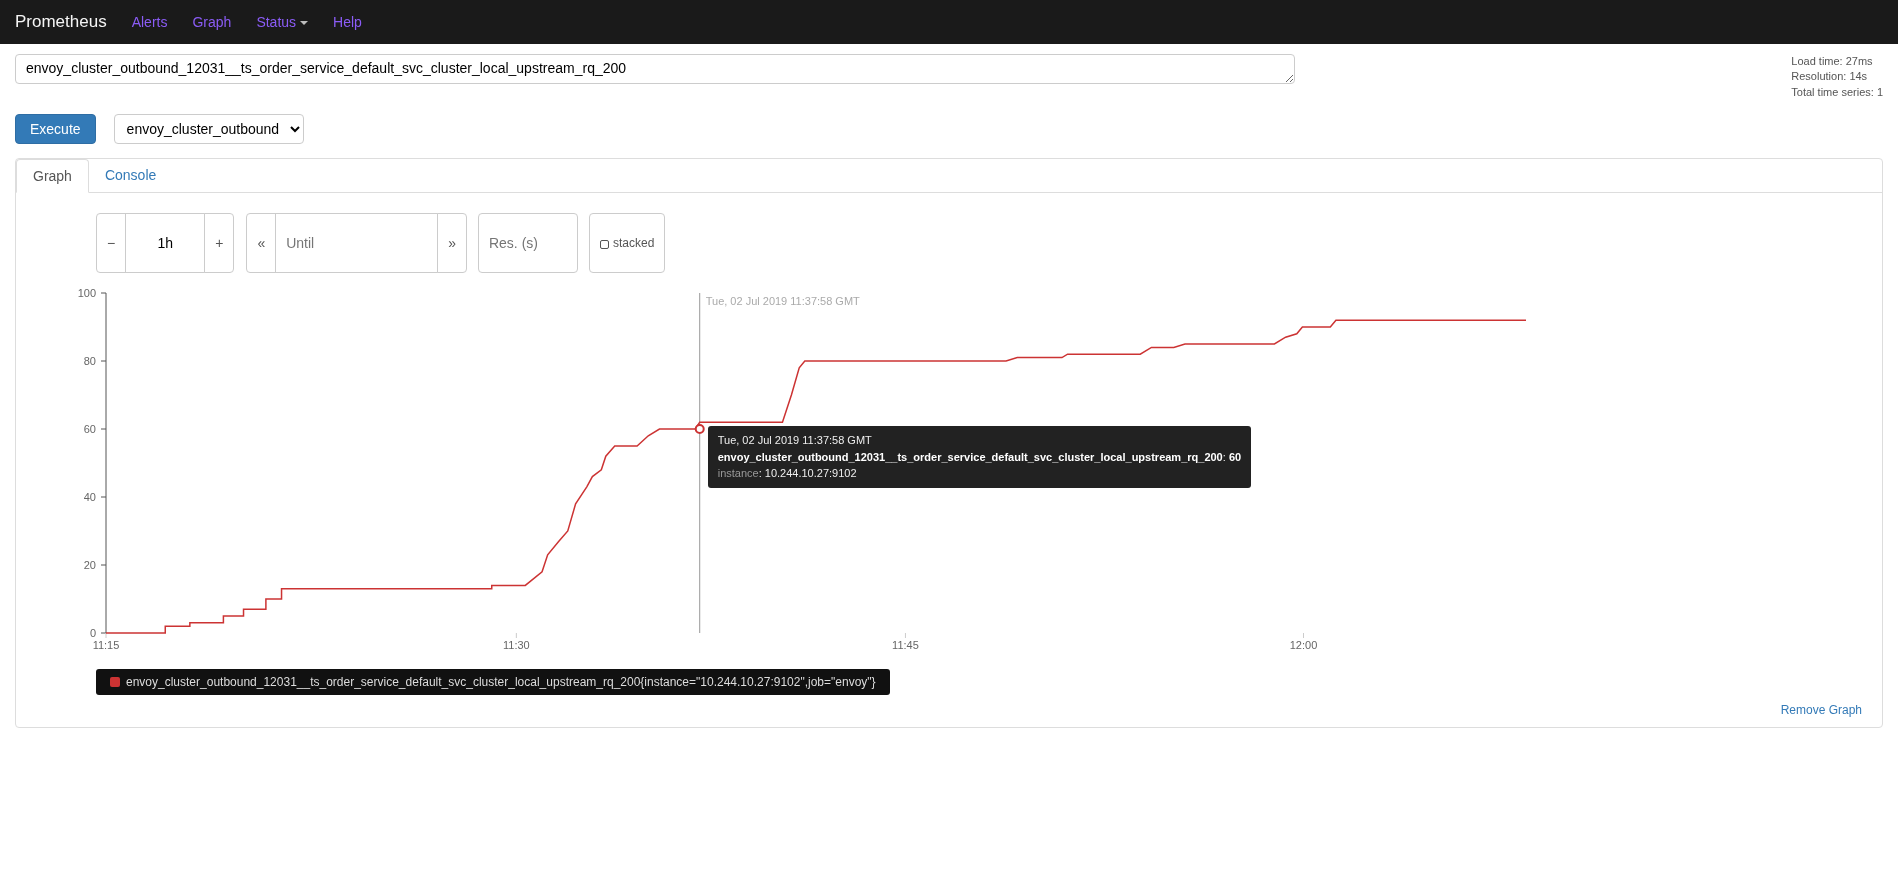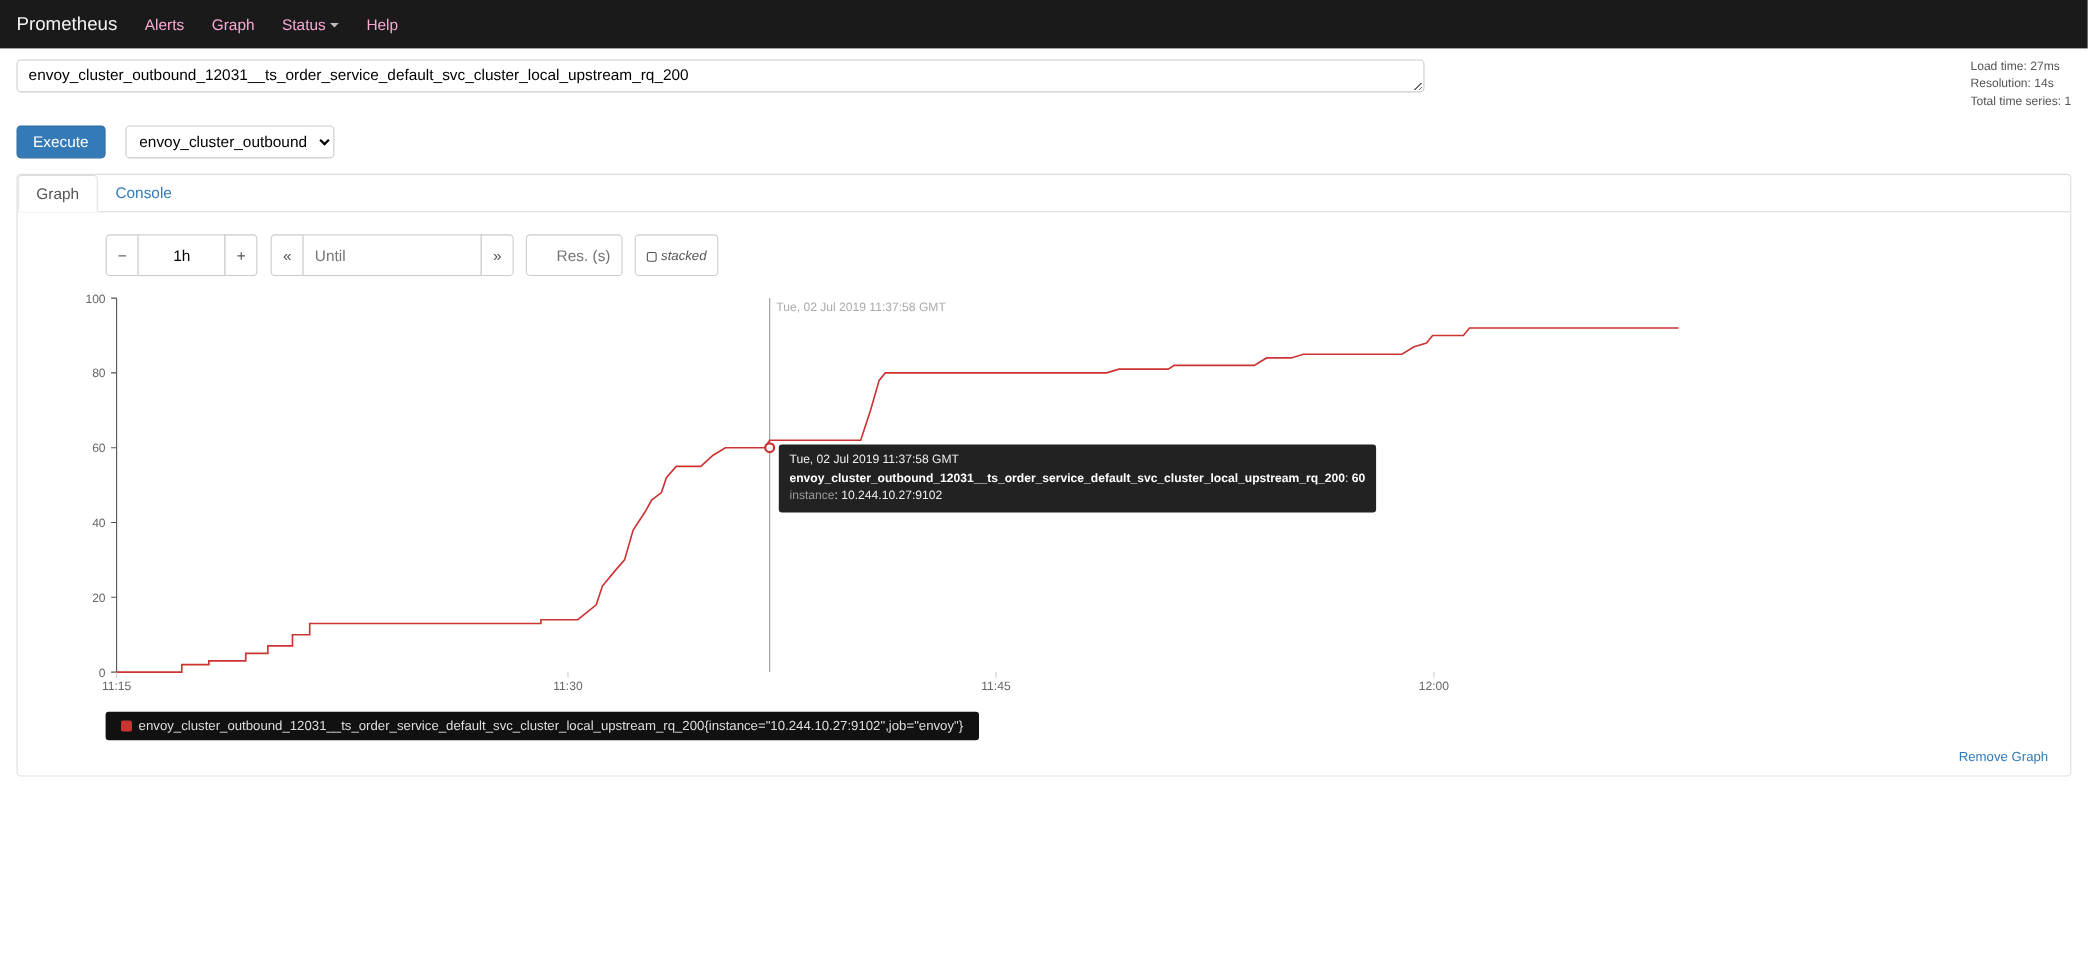"Alerts" .navbar a { color: #f9a8d4 -> #8b5cf6 }
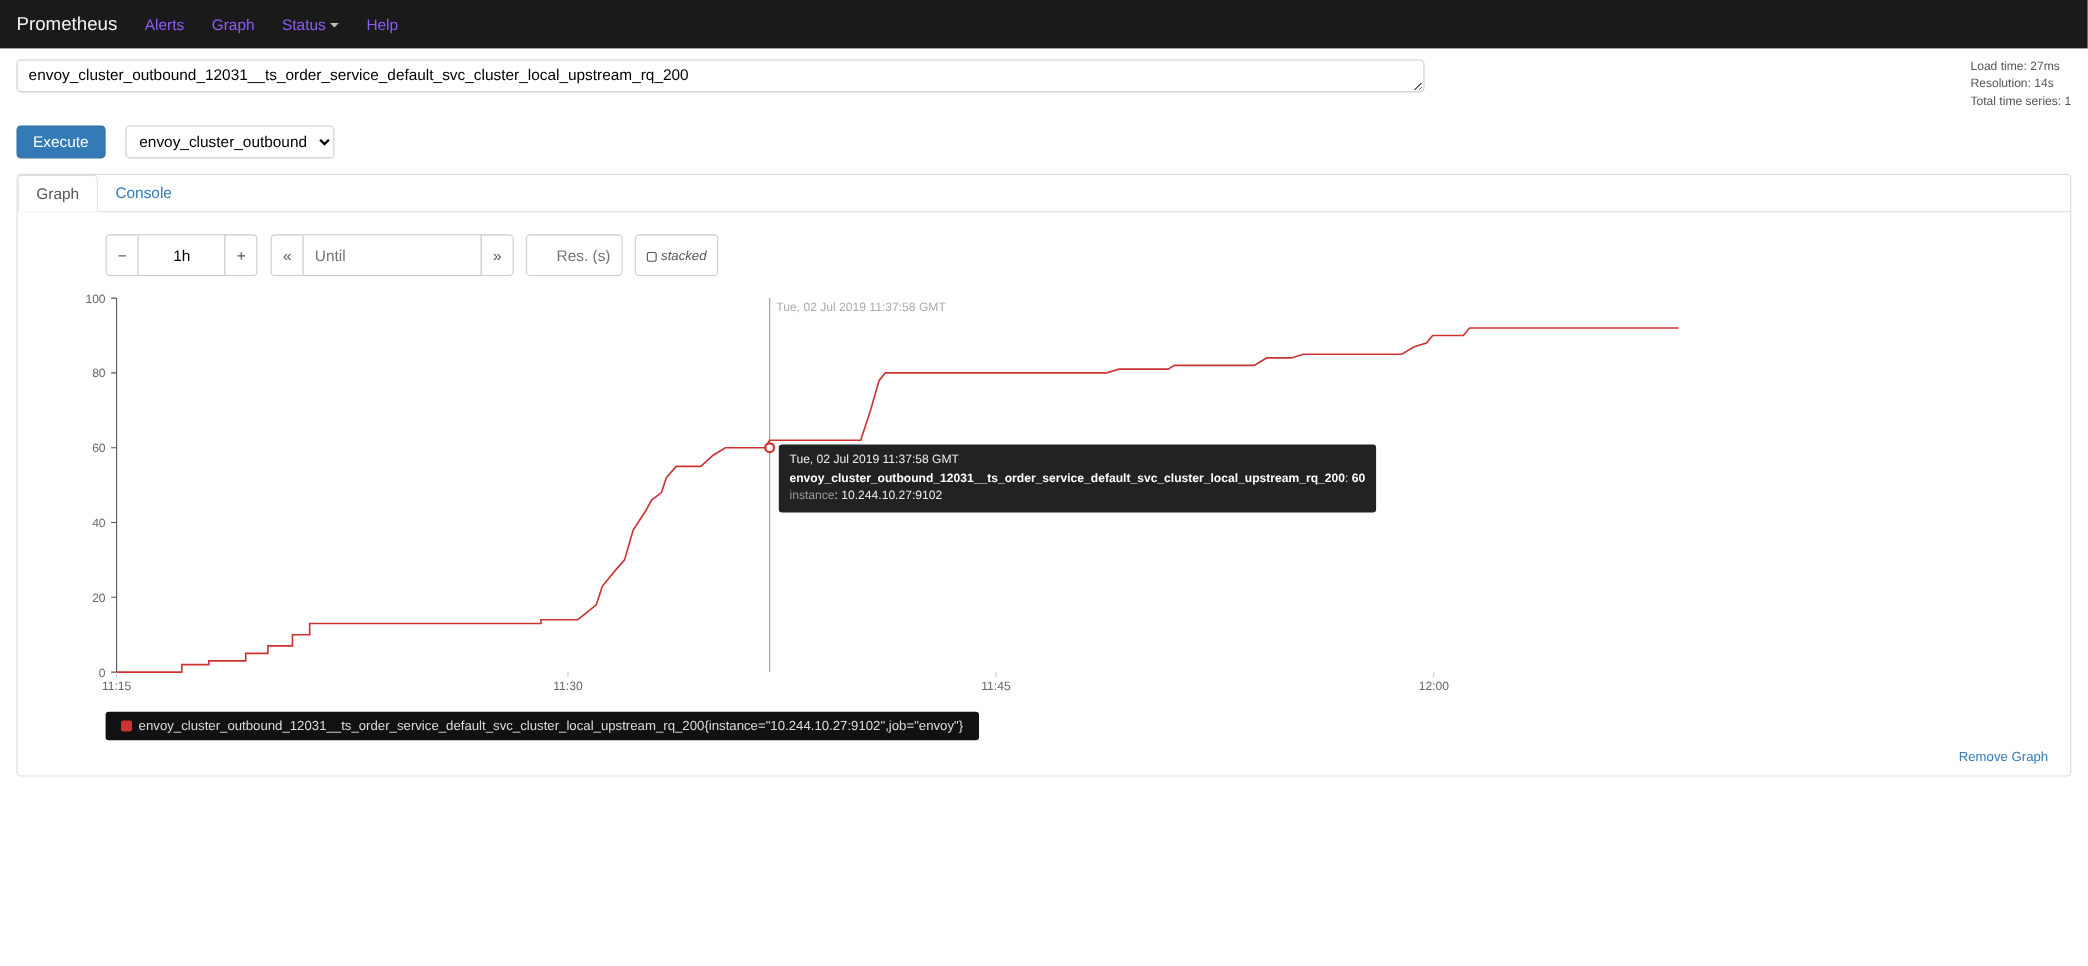"Res. (s)" input.btn-default { text-align: right -> left; width: 88px -> 100px }
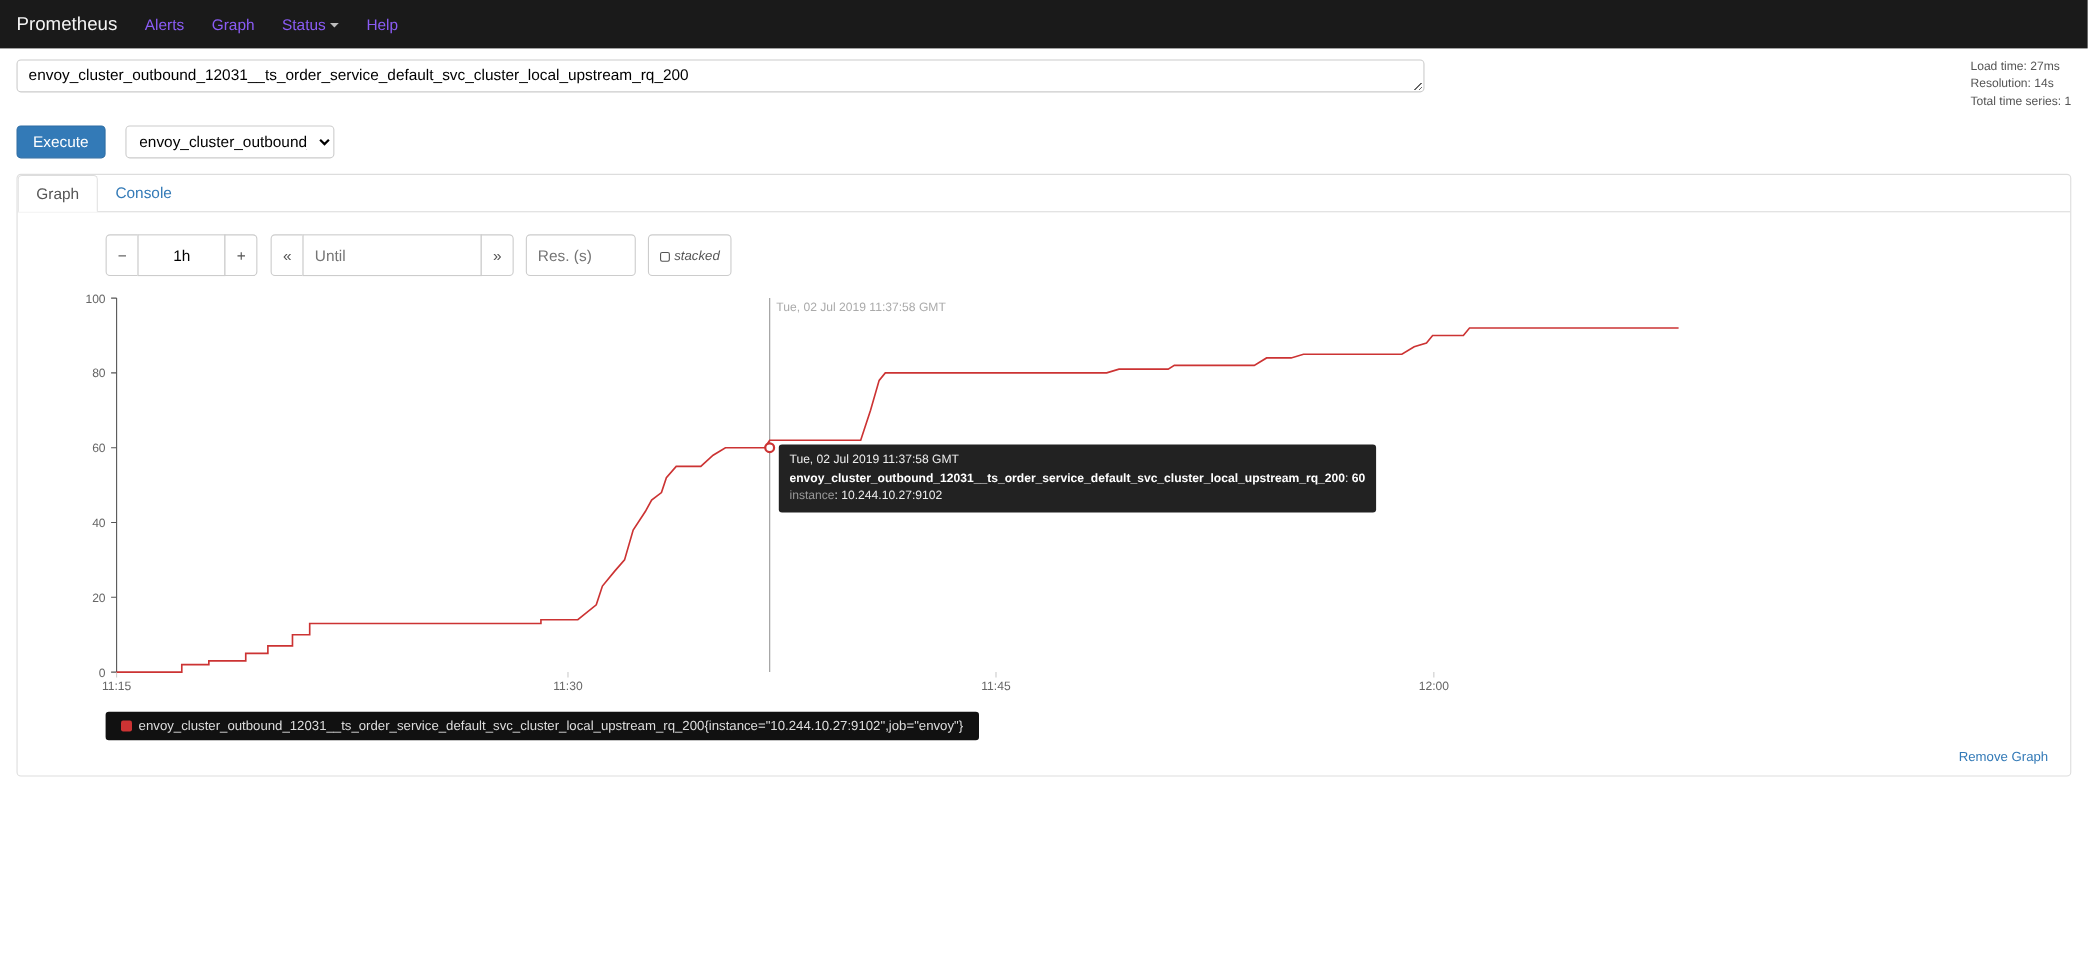"stacked" .stacked-btn { font-style: italic -> none; padding: 11px 10px -> 22px 10px }
